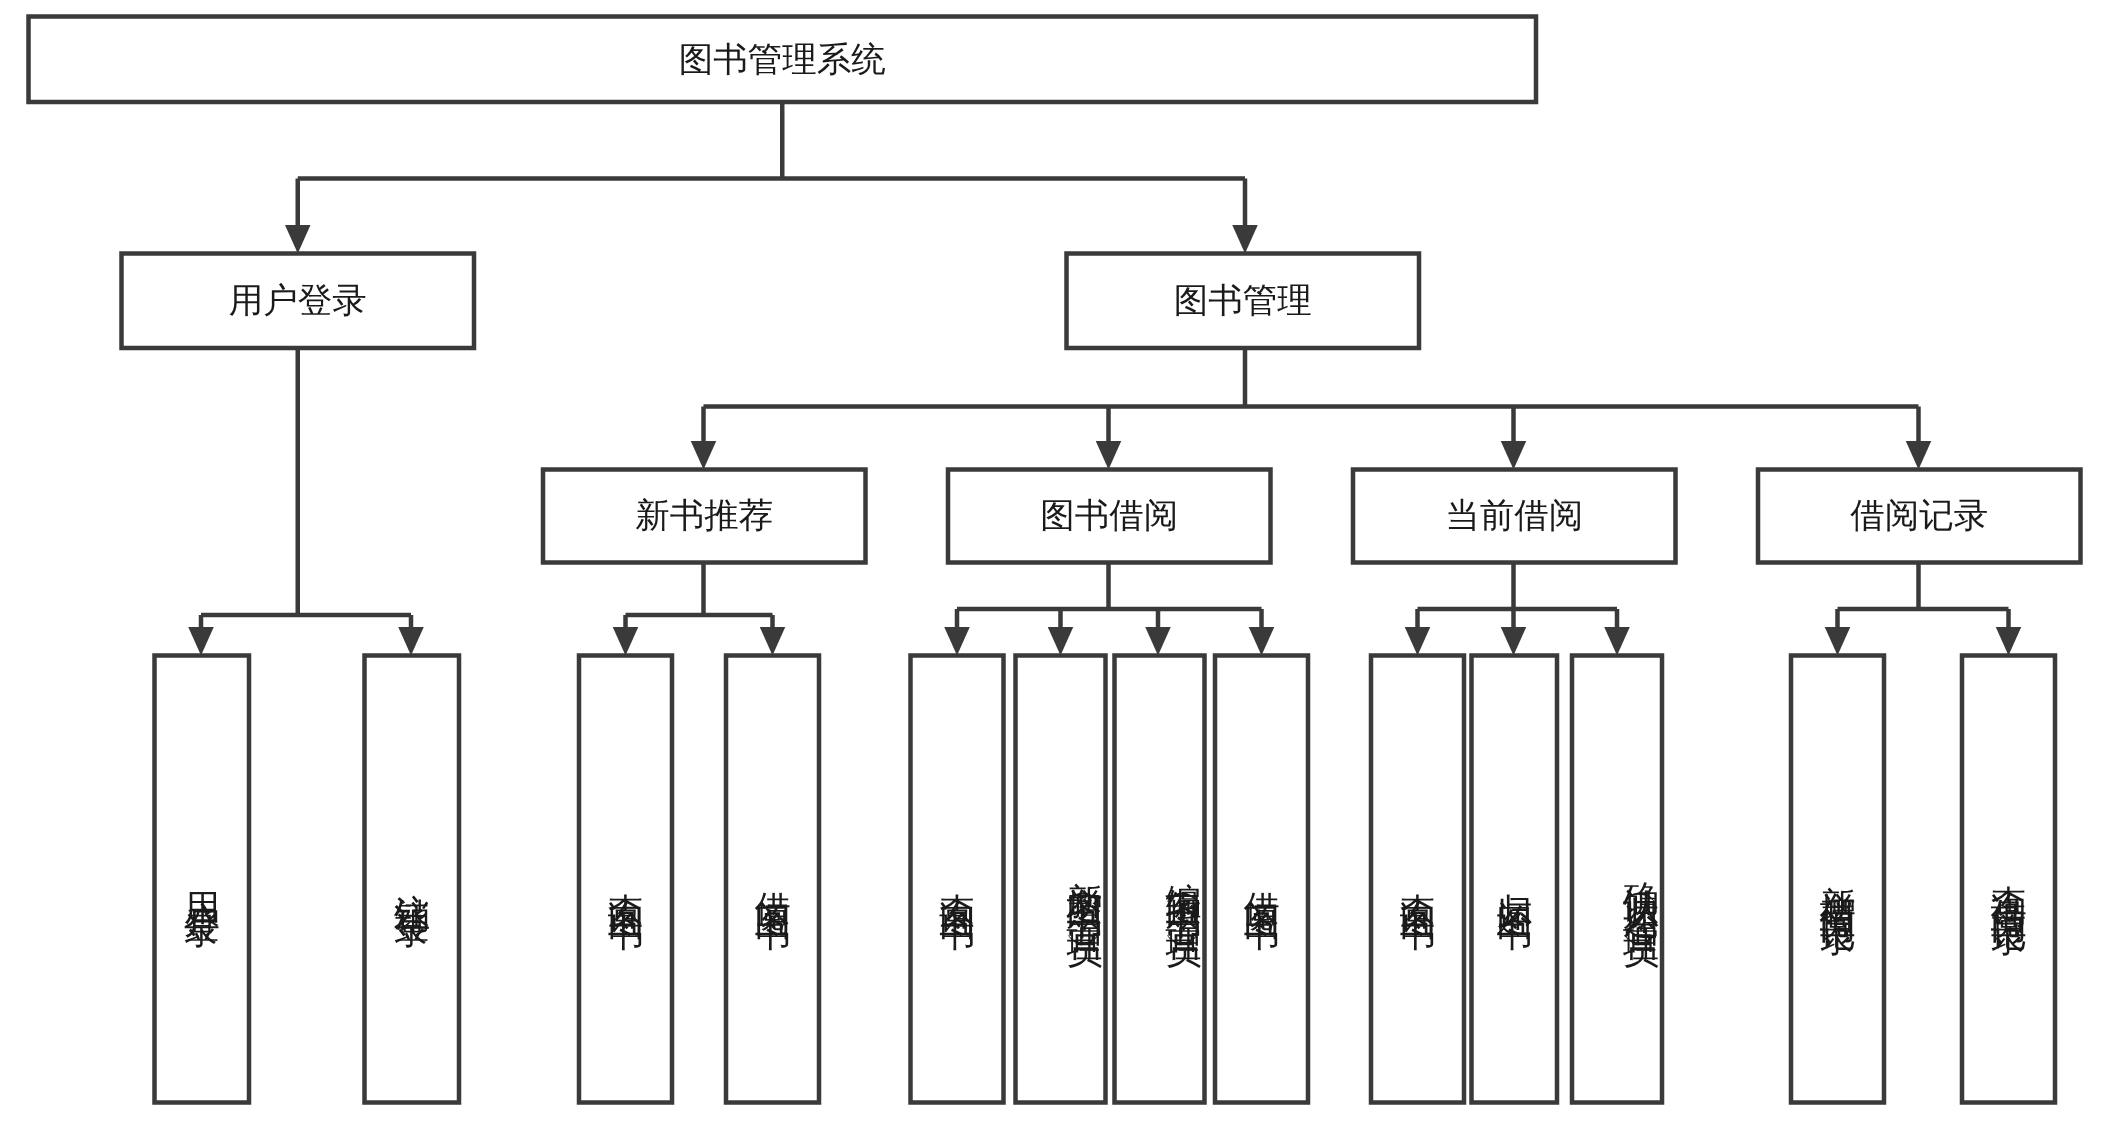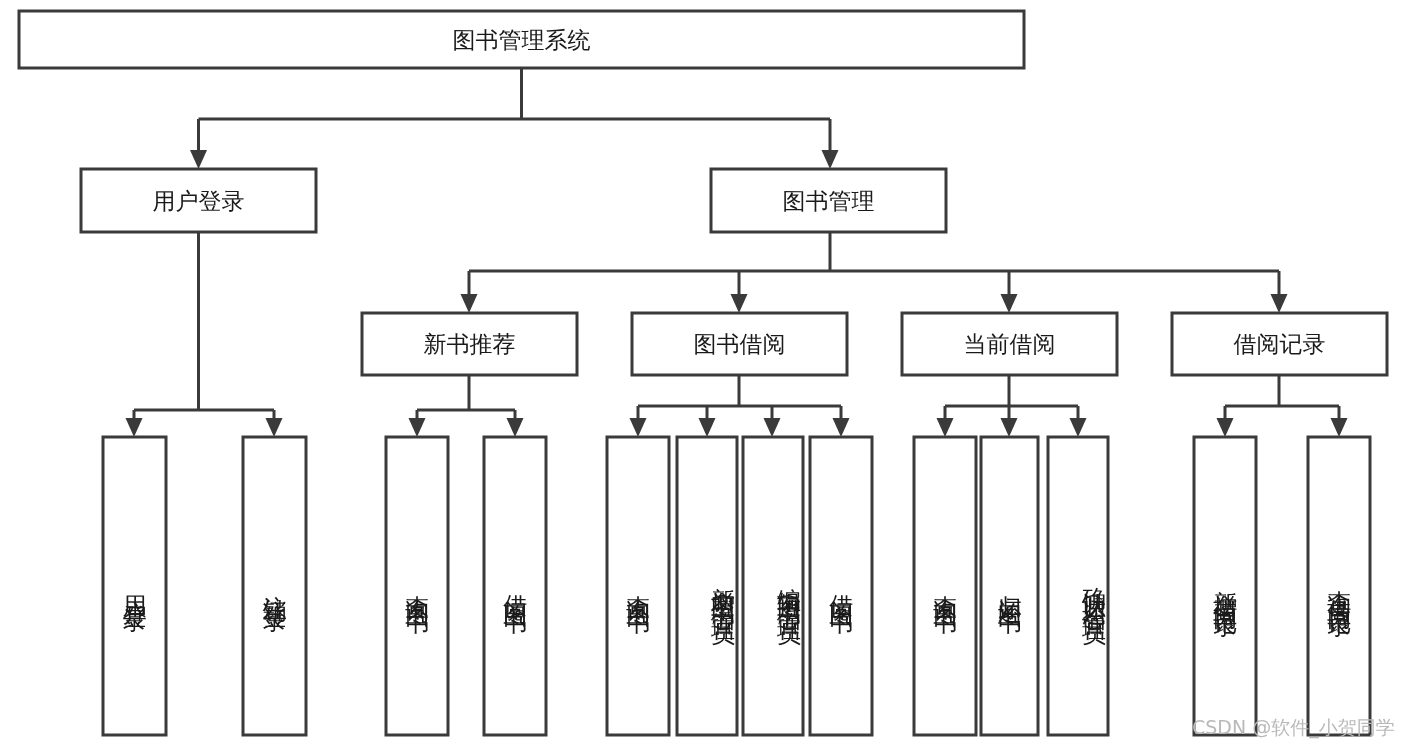"CSDN @软件_小贺同学" div.watermark { html: <div>CSDN @软件_小贺同学</div> -> none }
